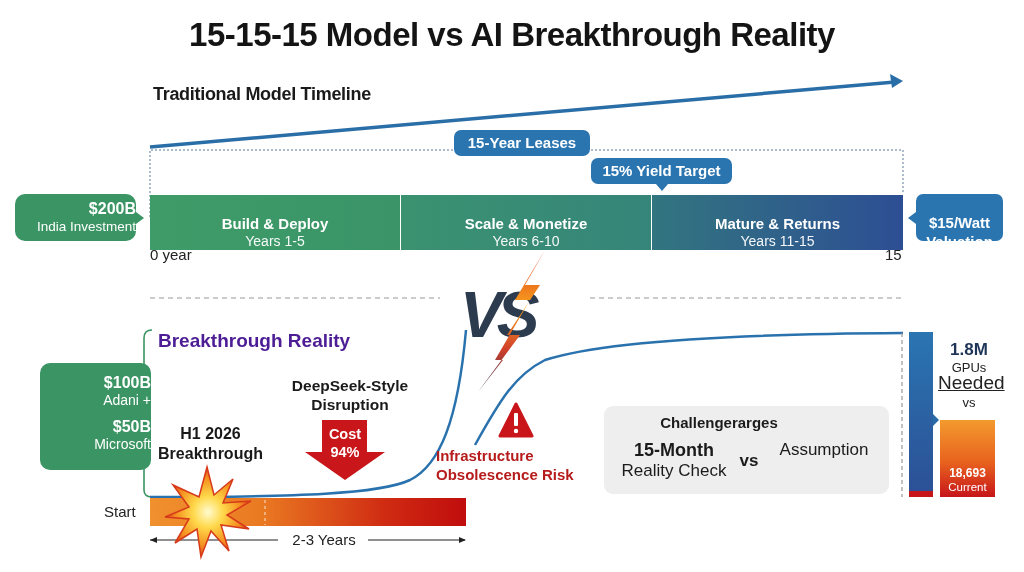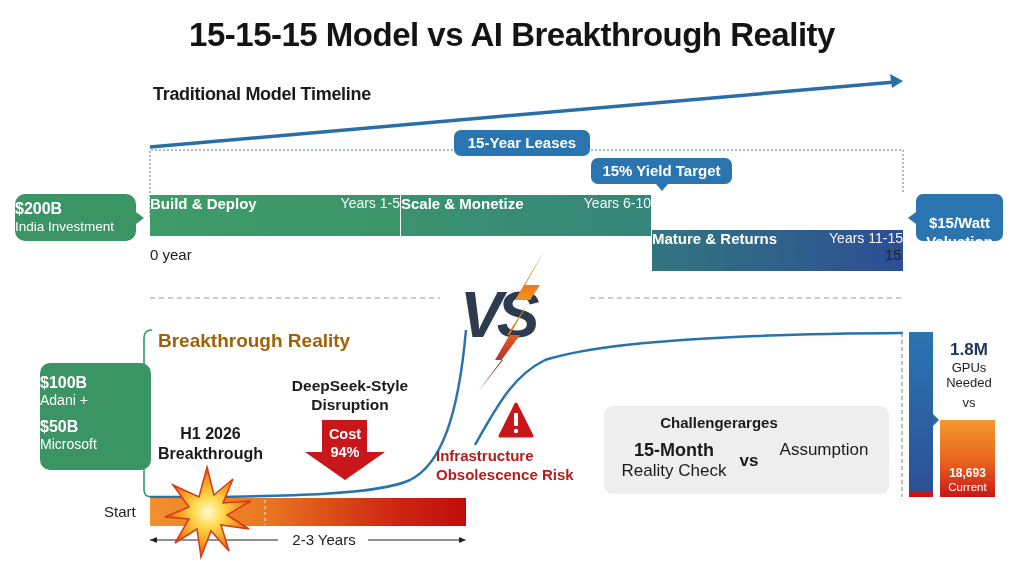"$200B" .callout-green { text-align: left -> right }
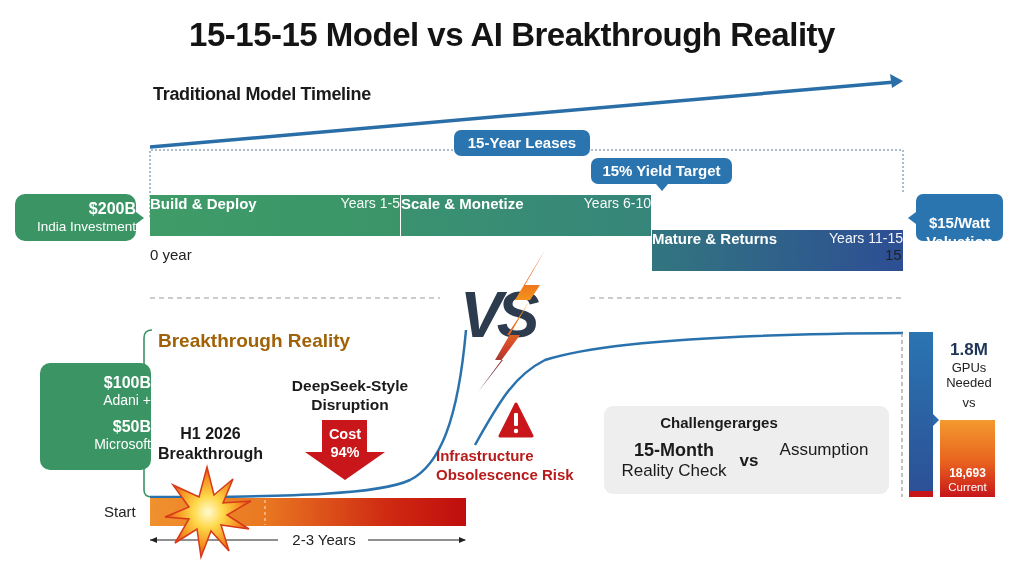"Build & Deploy" .seg { flex-direction: row -> column; height: 41px -> 55px; justify-content: space-between -> flex-end }
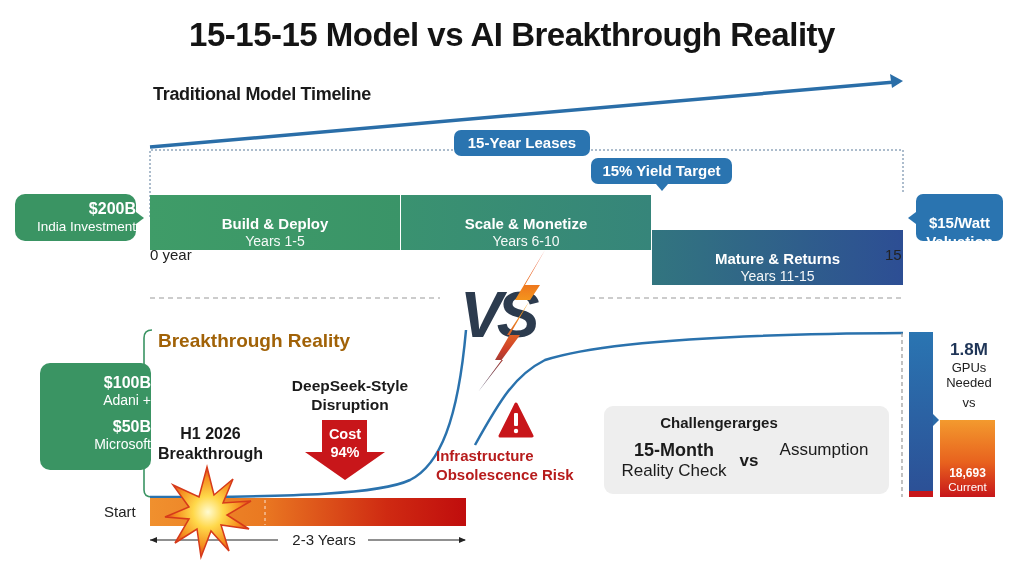"Mature & Returns" div.abs { margin-top: 35px -> none }
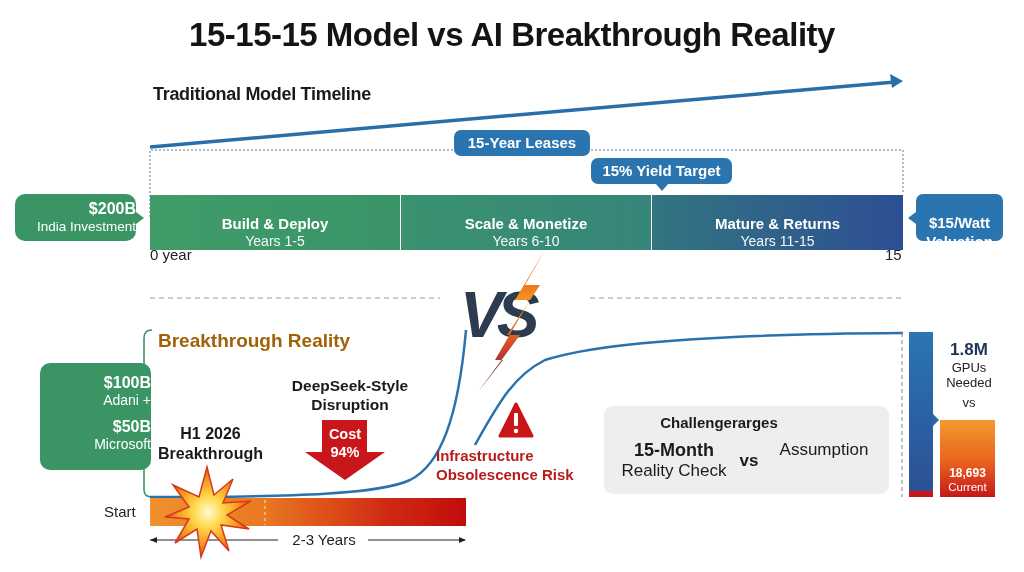"Breakthrough Reality" .section2 { color: #a16207 -> #4c1d95 }
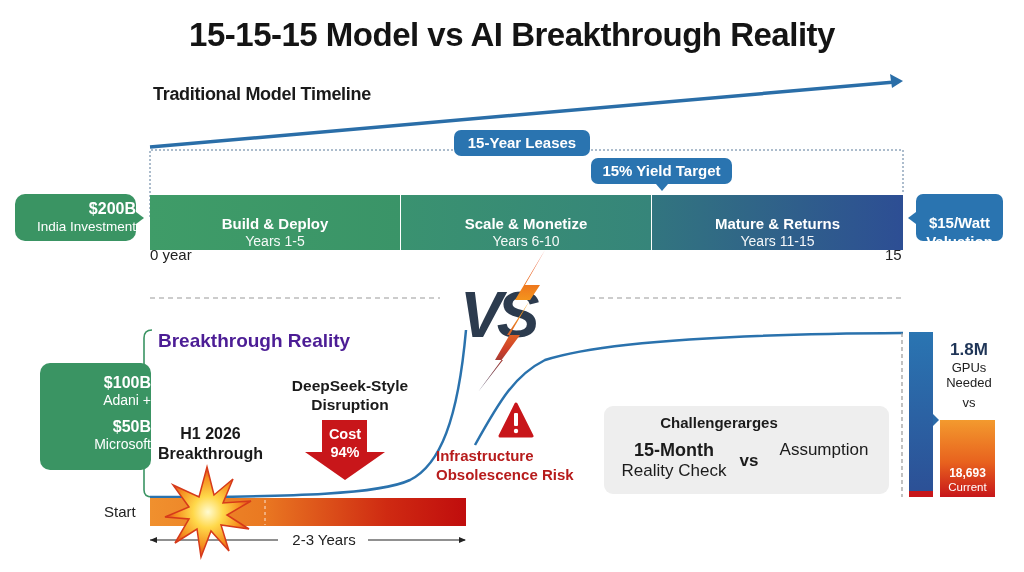"Needed" div { font-size: 13px -> 19px; text-decoration: none -> underline }
